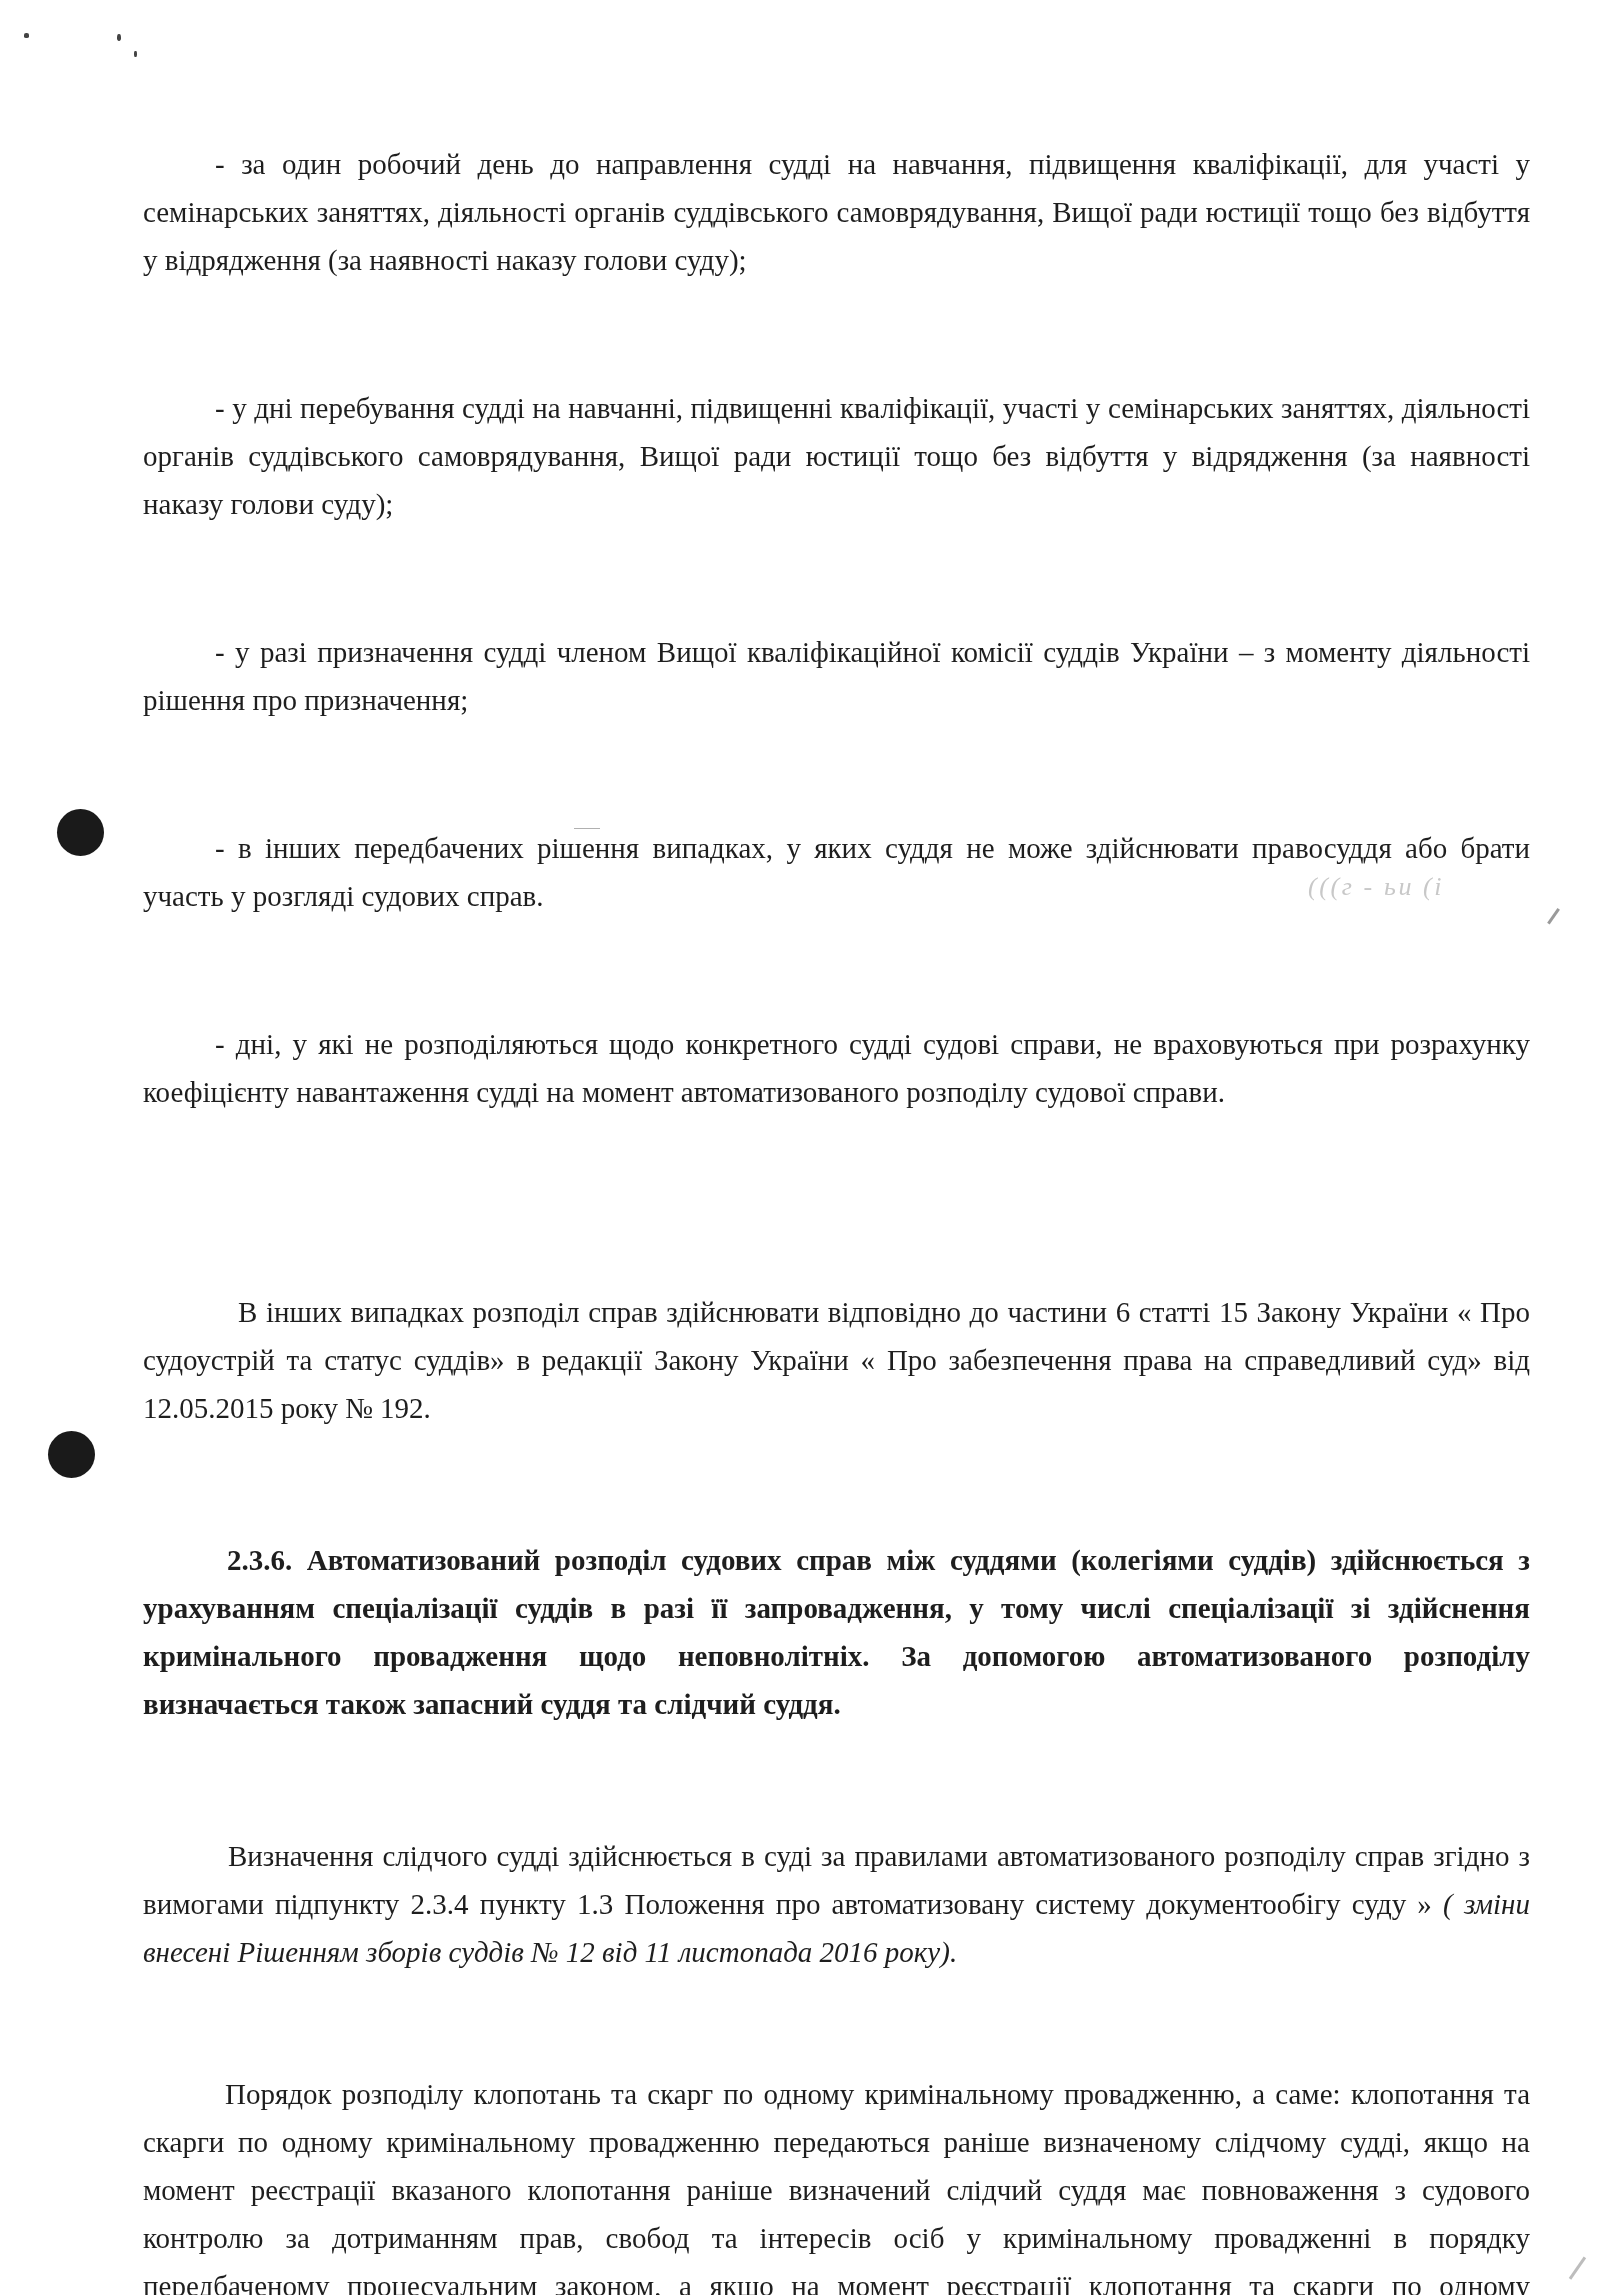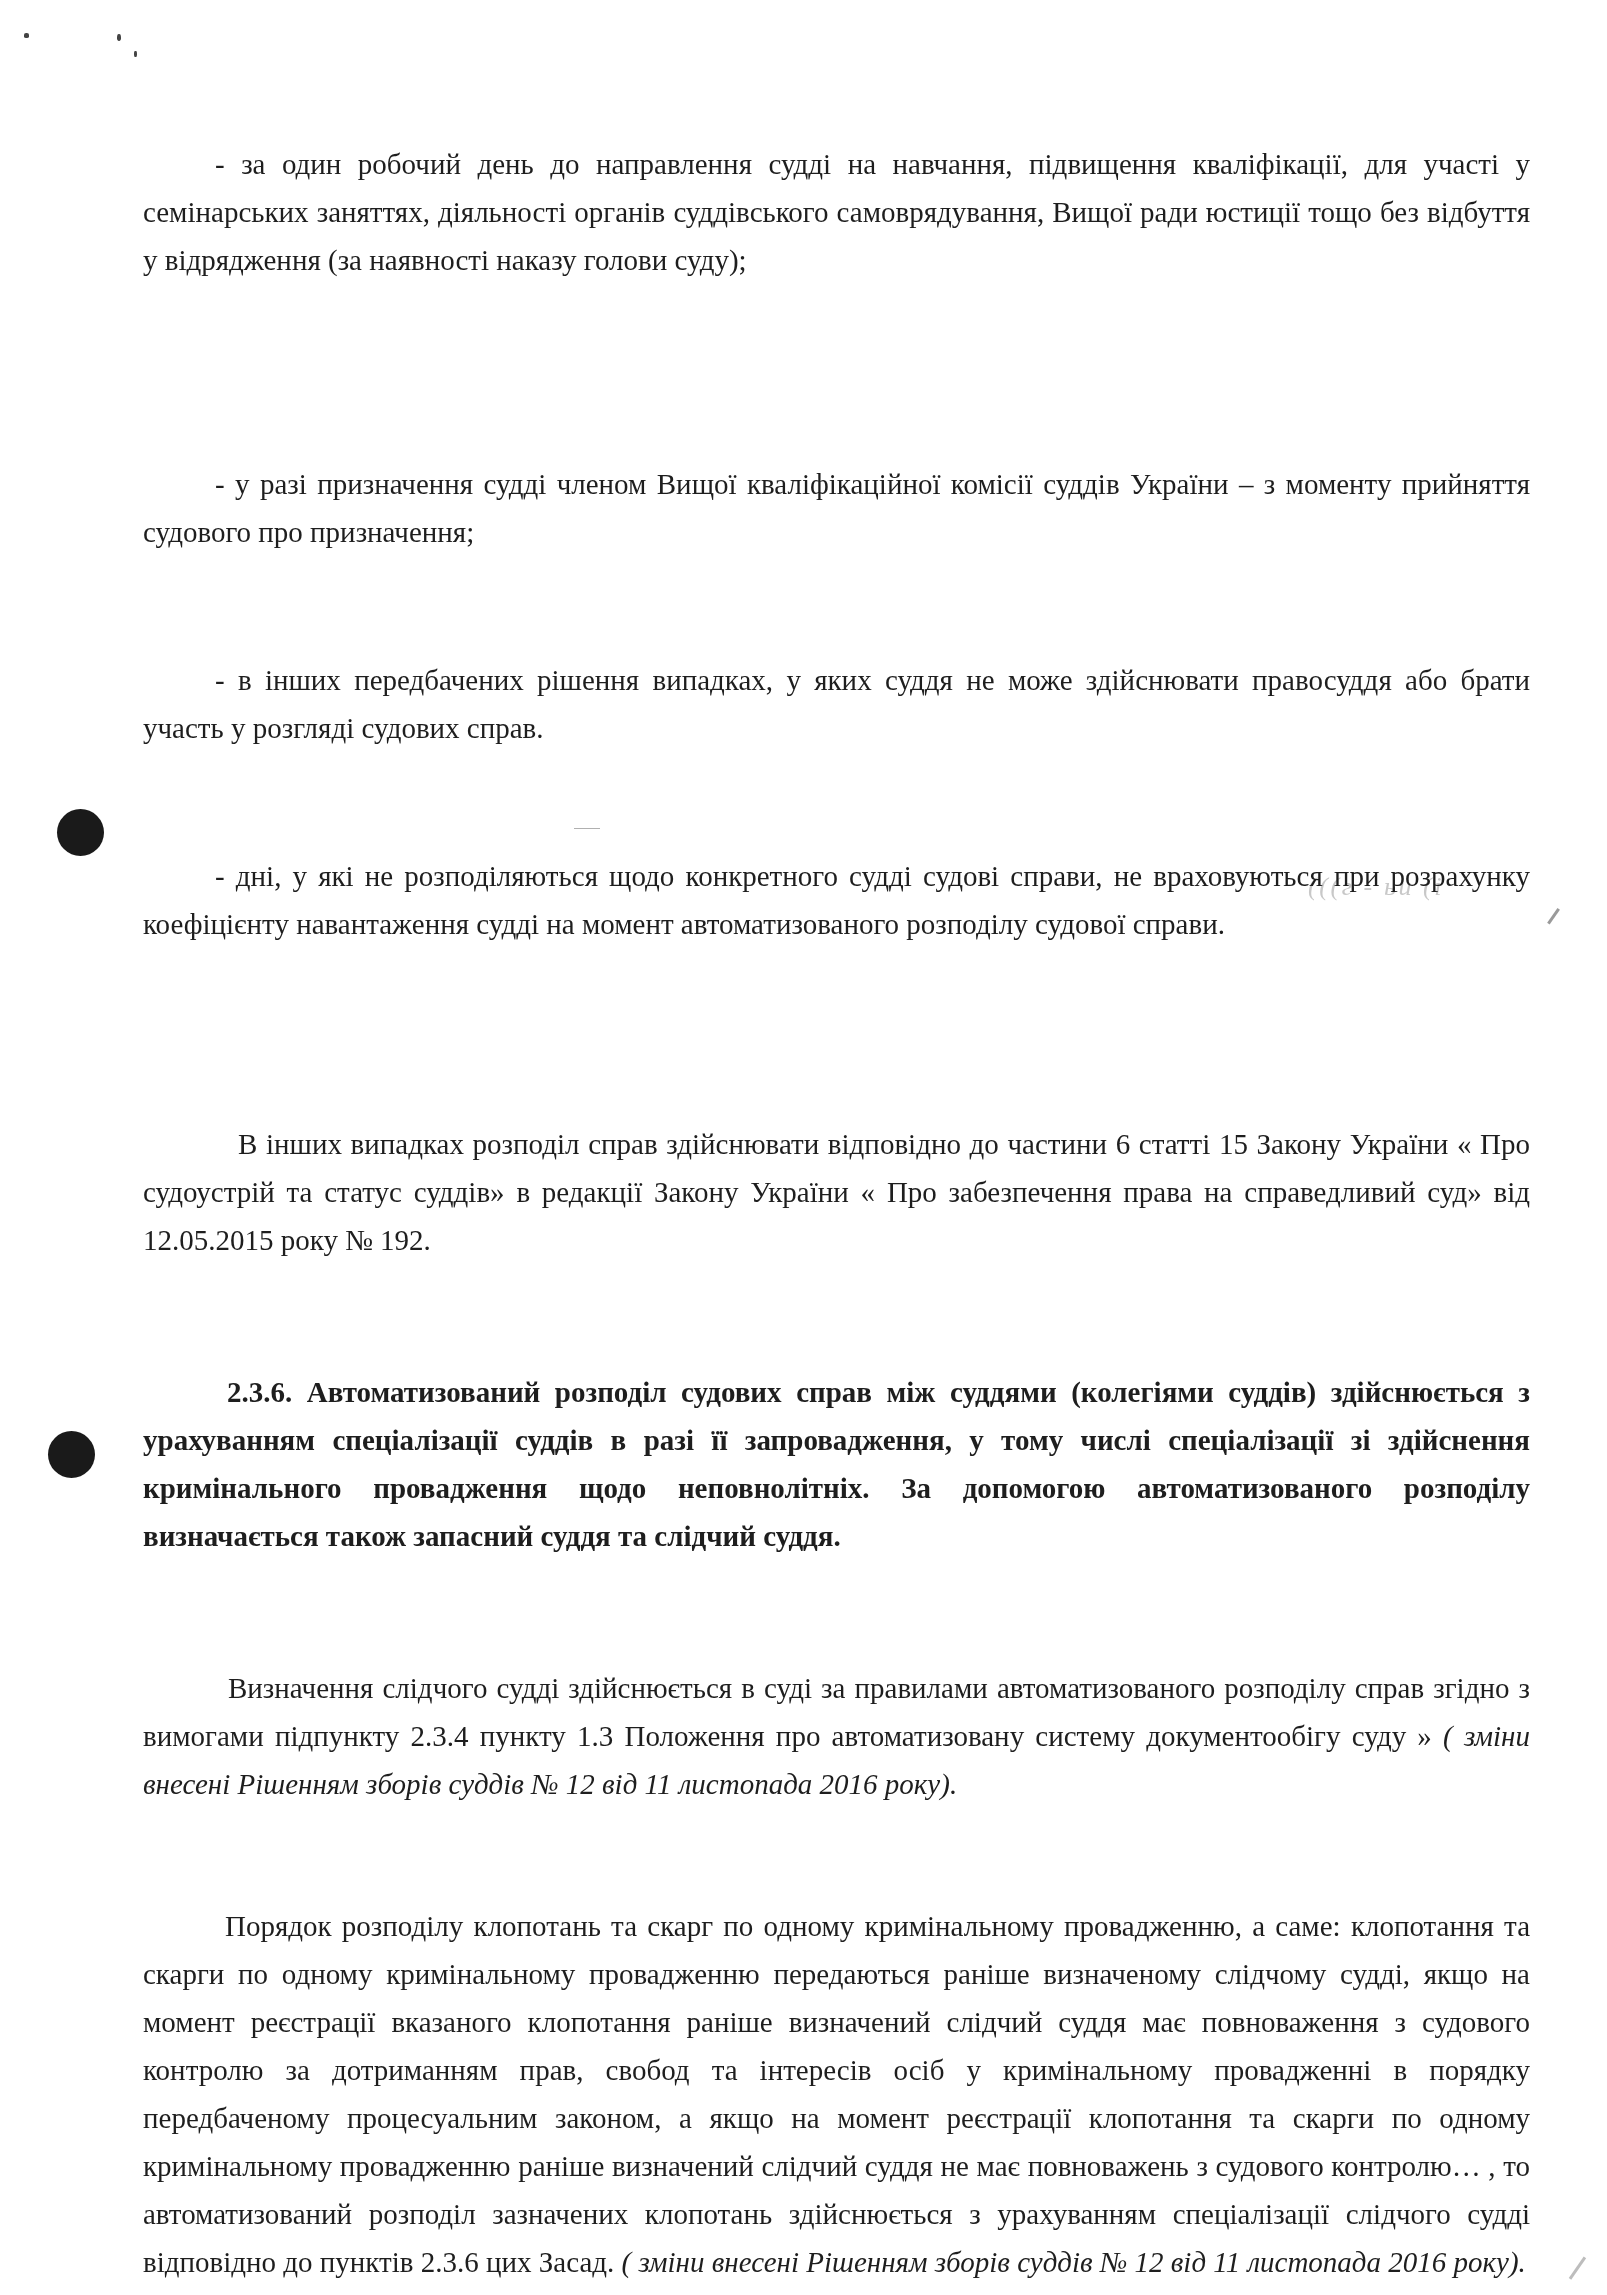"- у дні перебування судді" p.para { html: none -> <p>- у дні перебування судді на навчанні, підвищенні кваліфікації, участі у семінарських заняттях, діяльності органів суддівського самоврядування, Вищої ради юстиції тощо без відбуття у відрядження (за наявності наказу голови суду);</p> }
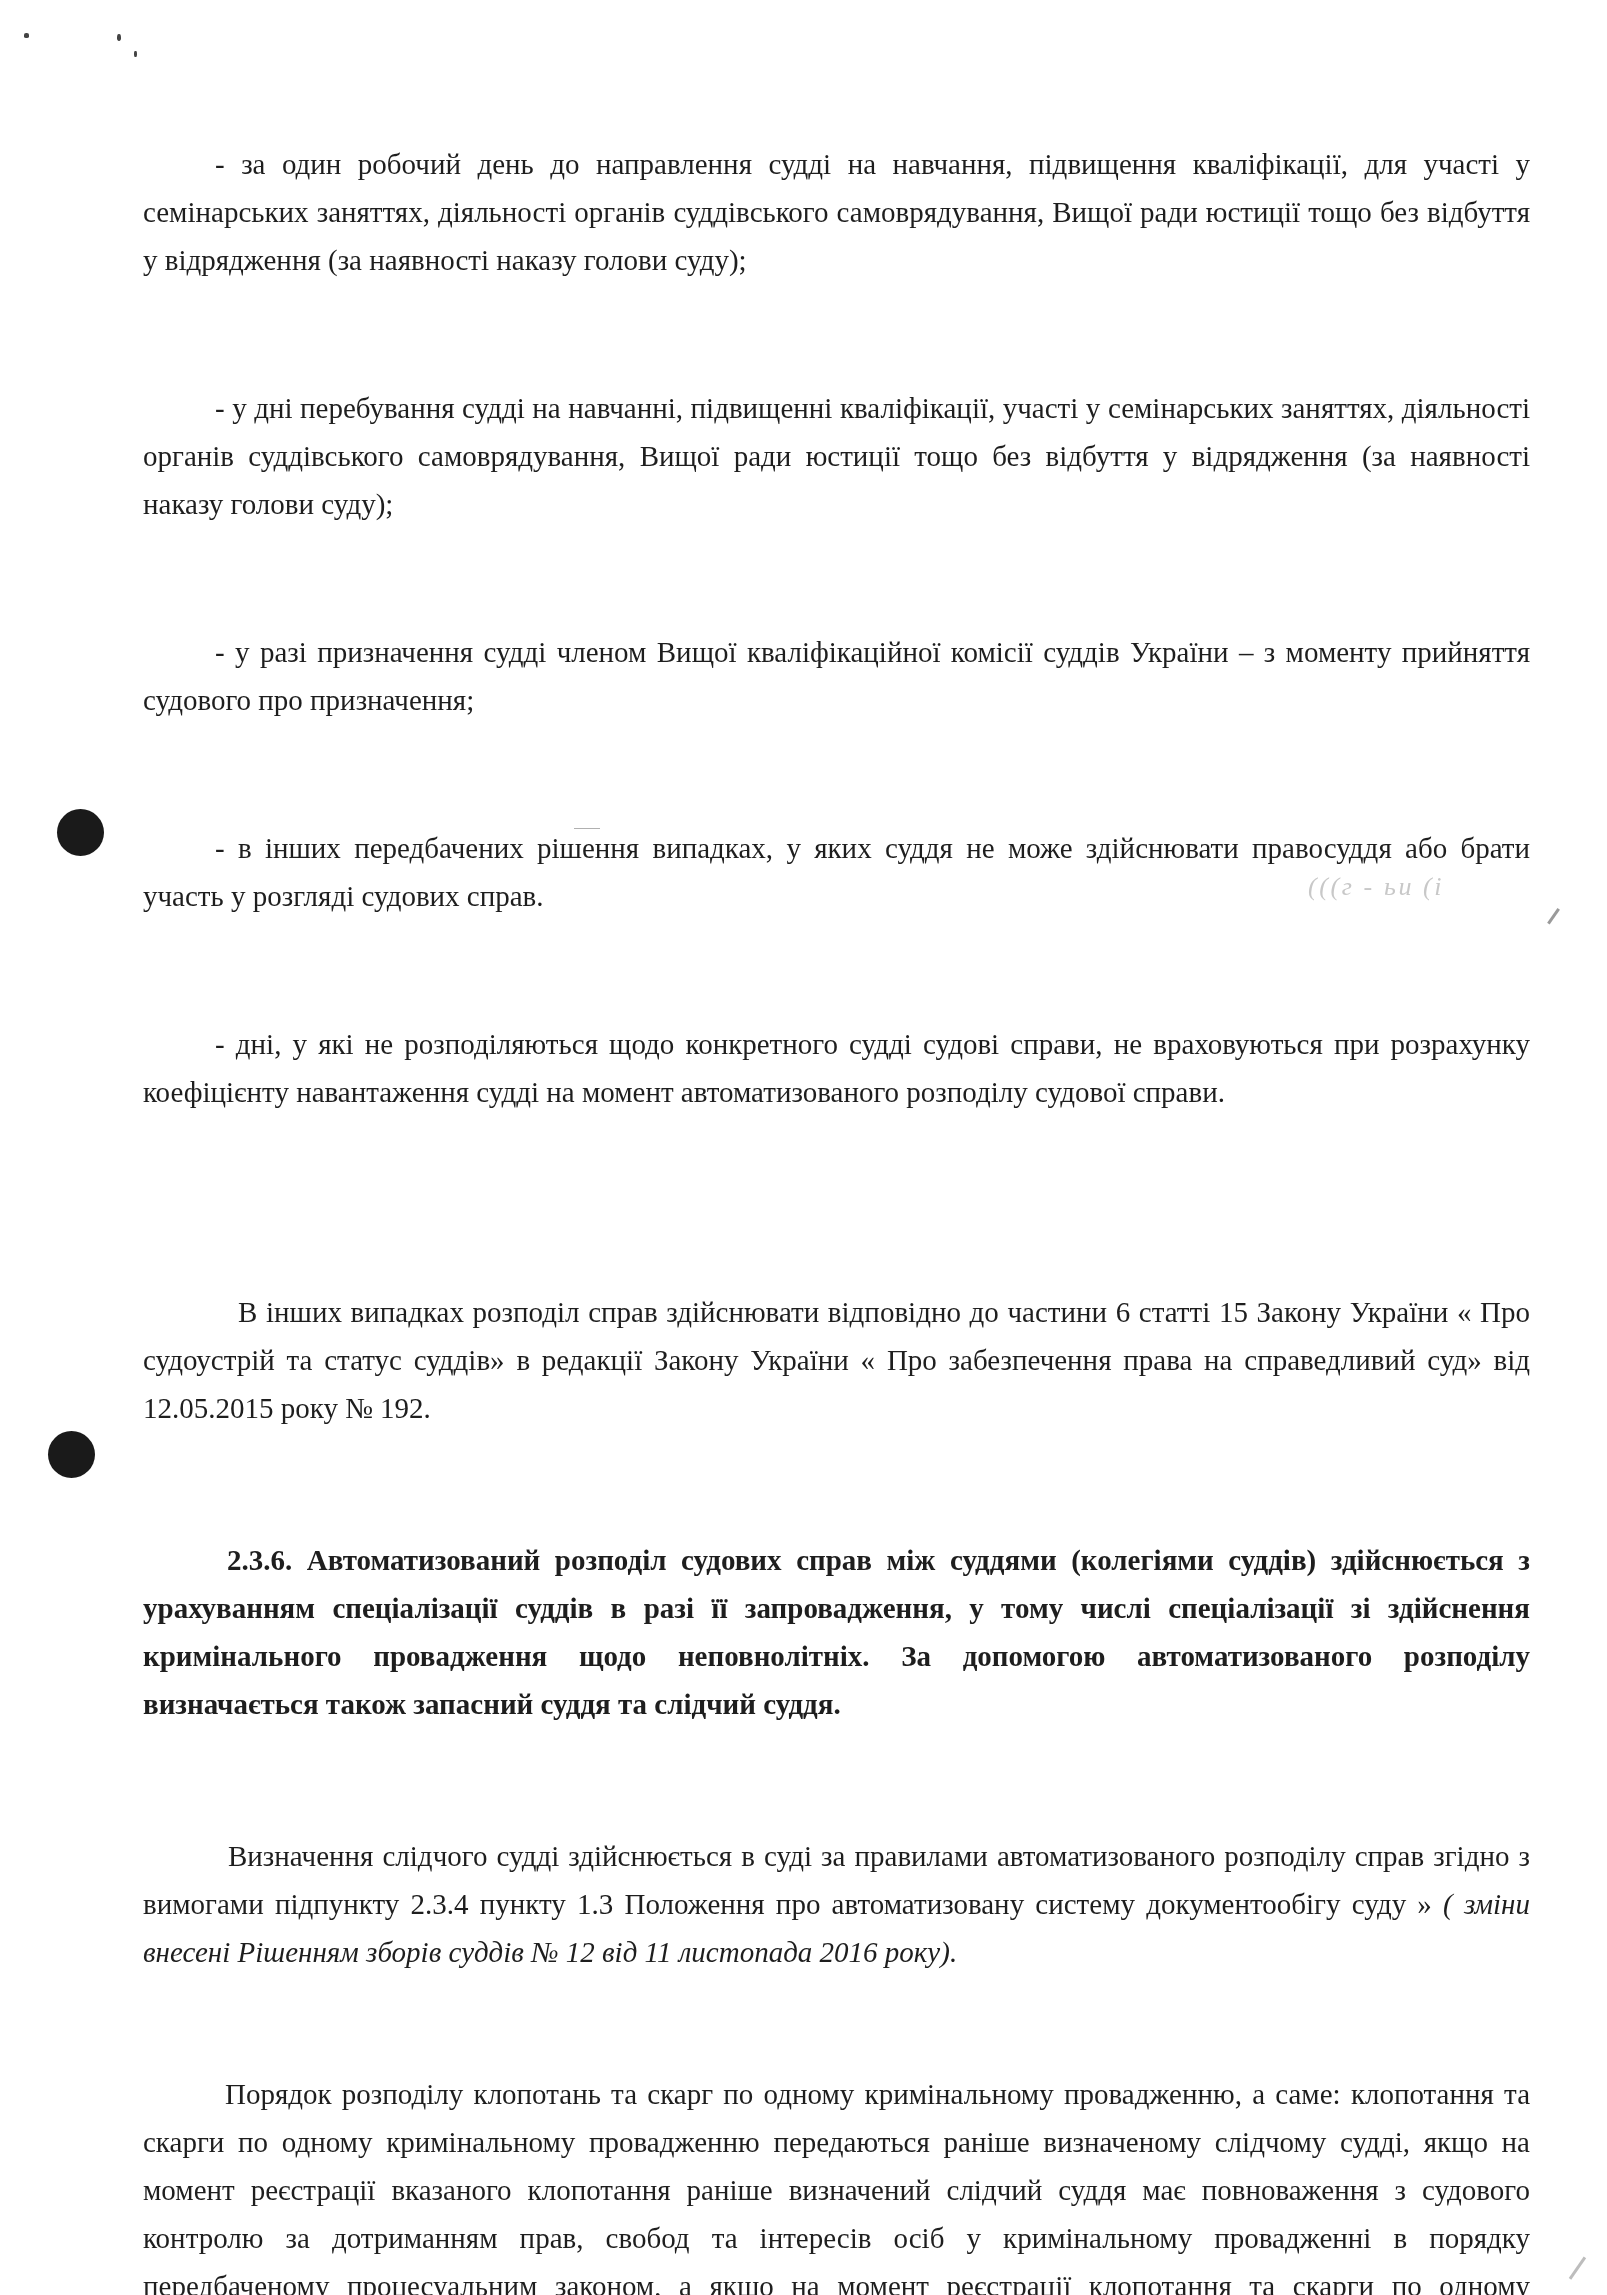"- у разі призначення судді" p.para { text: прийняття судового -> діяльності рішення }
